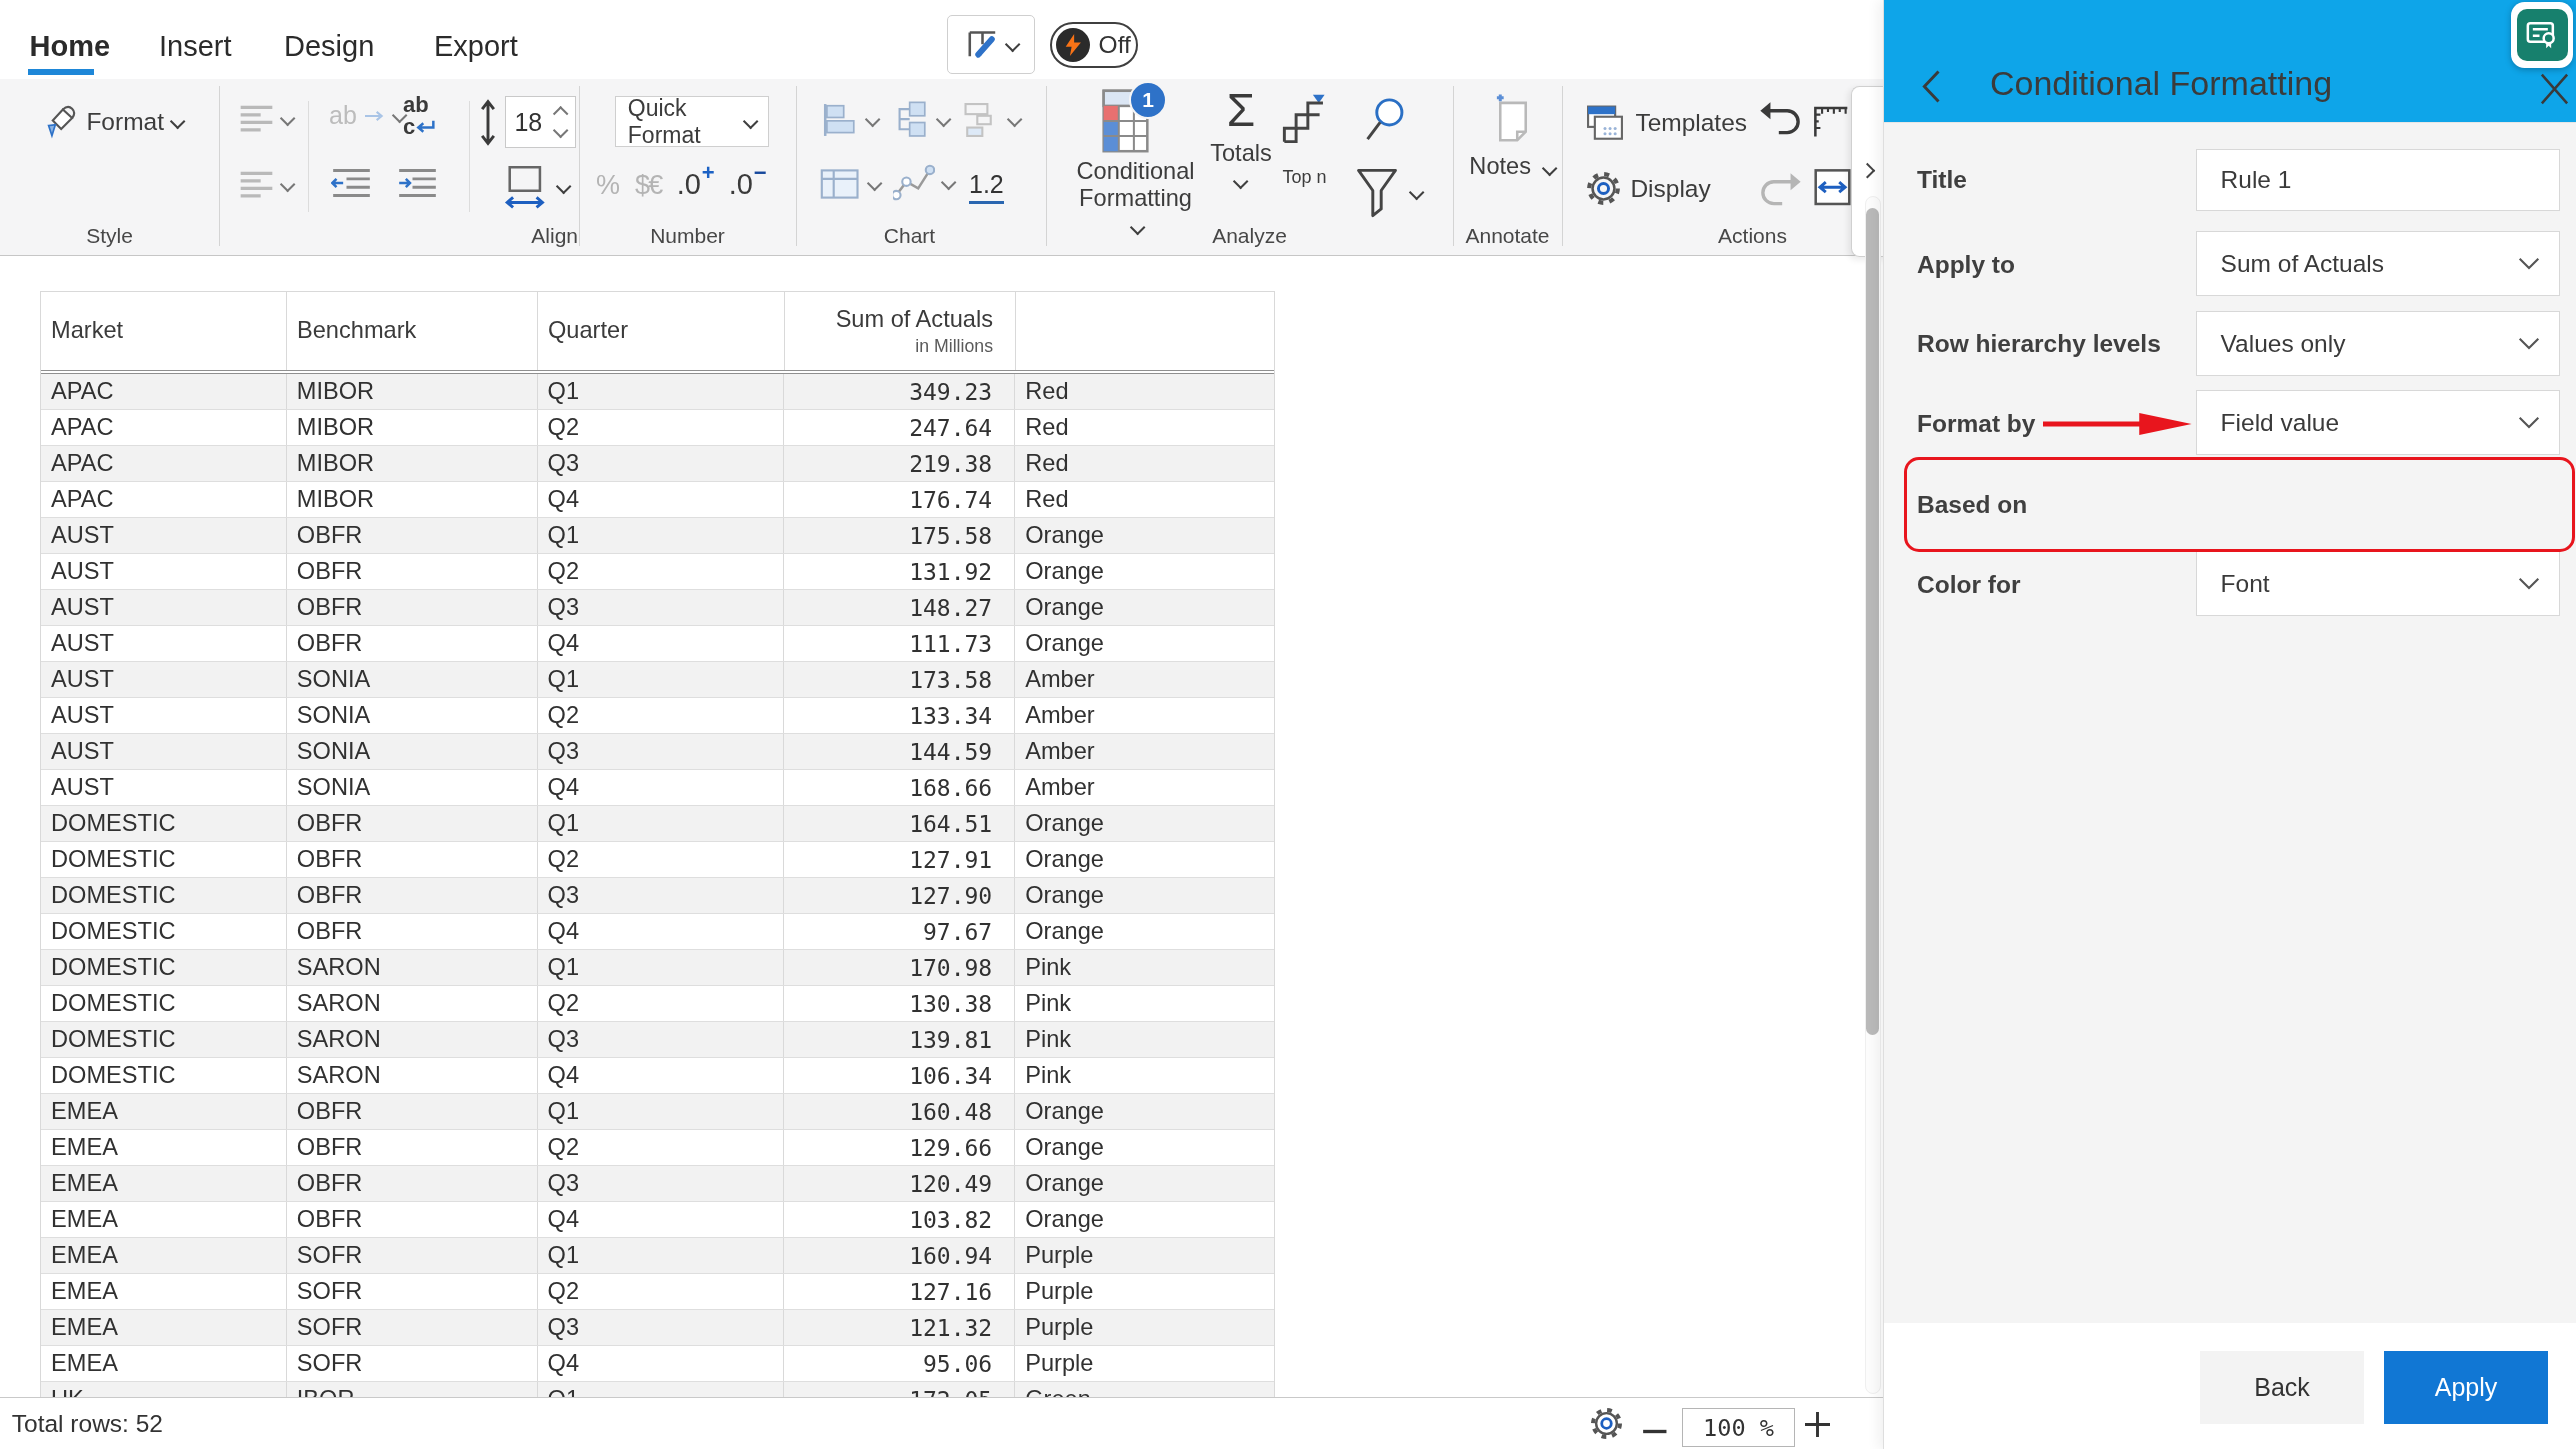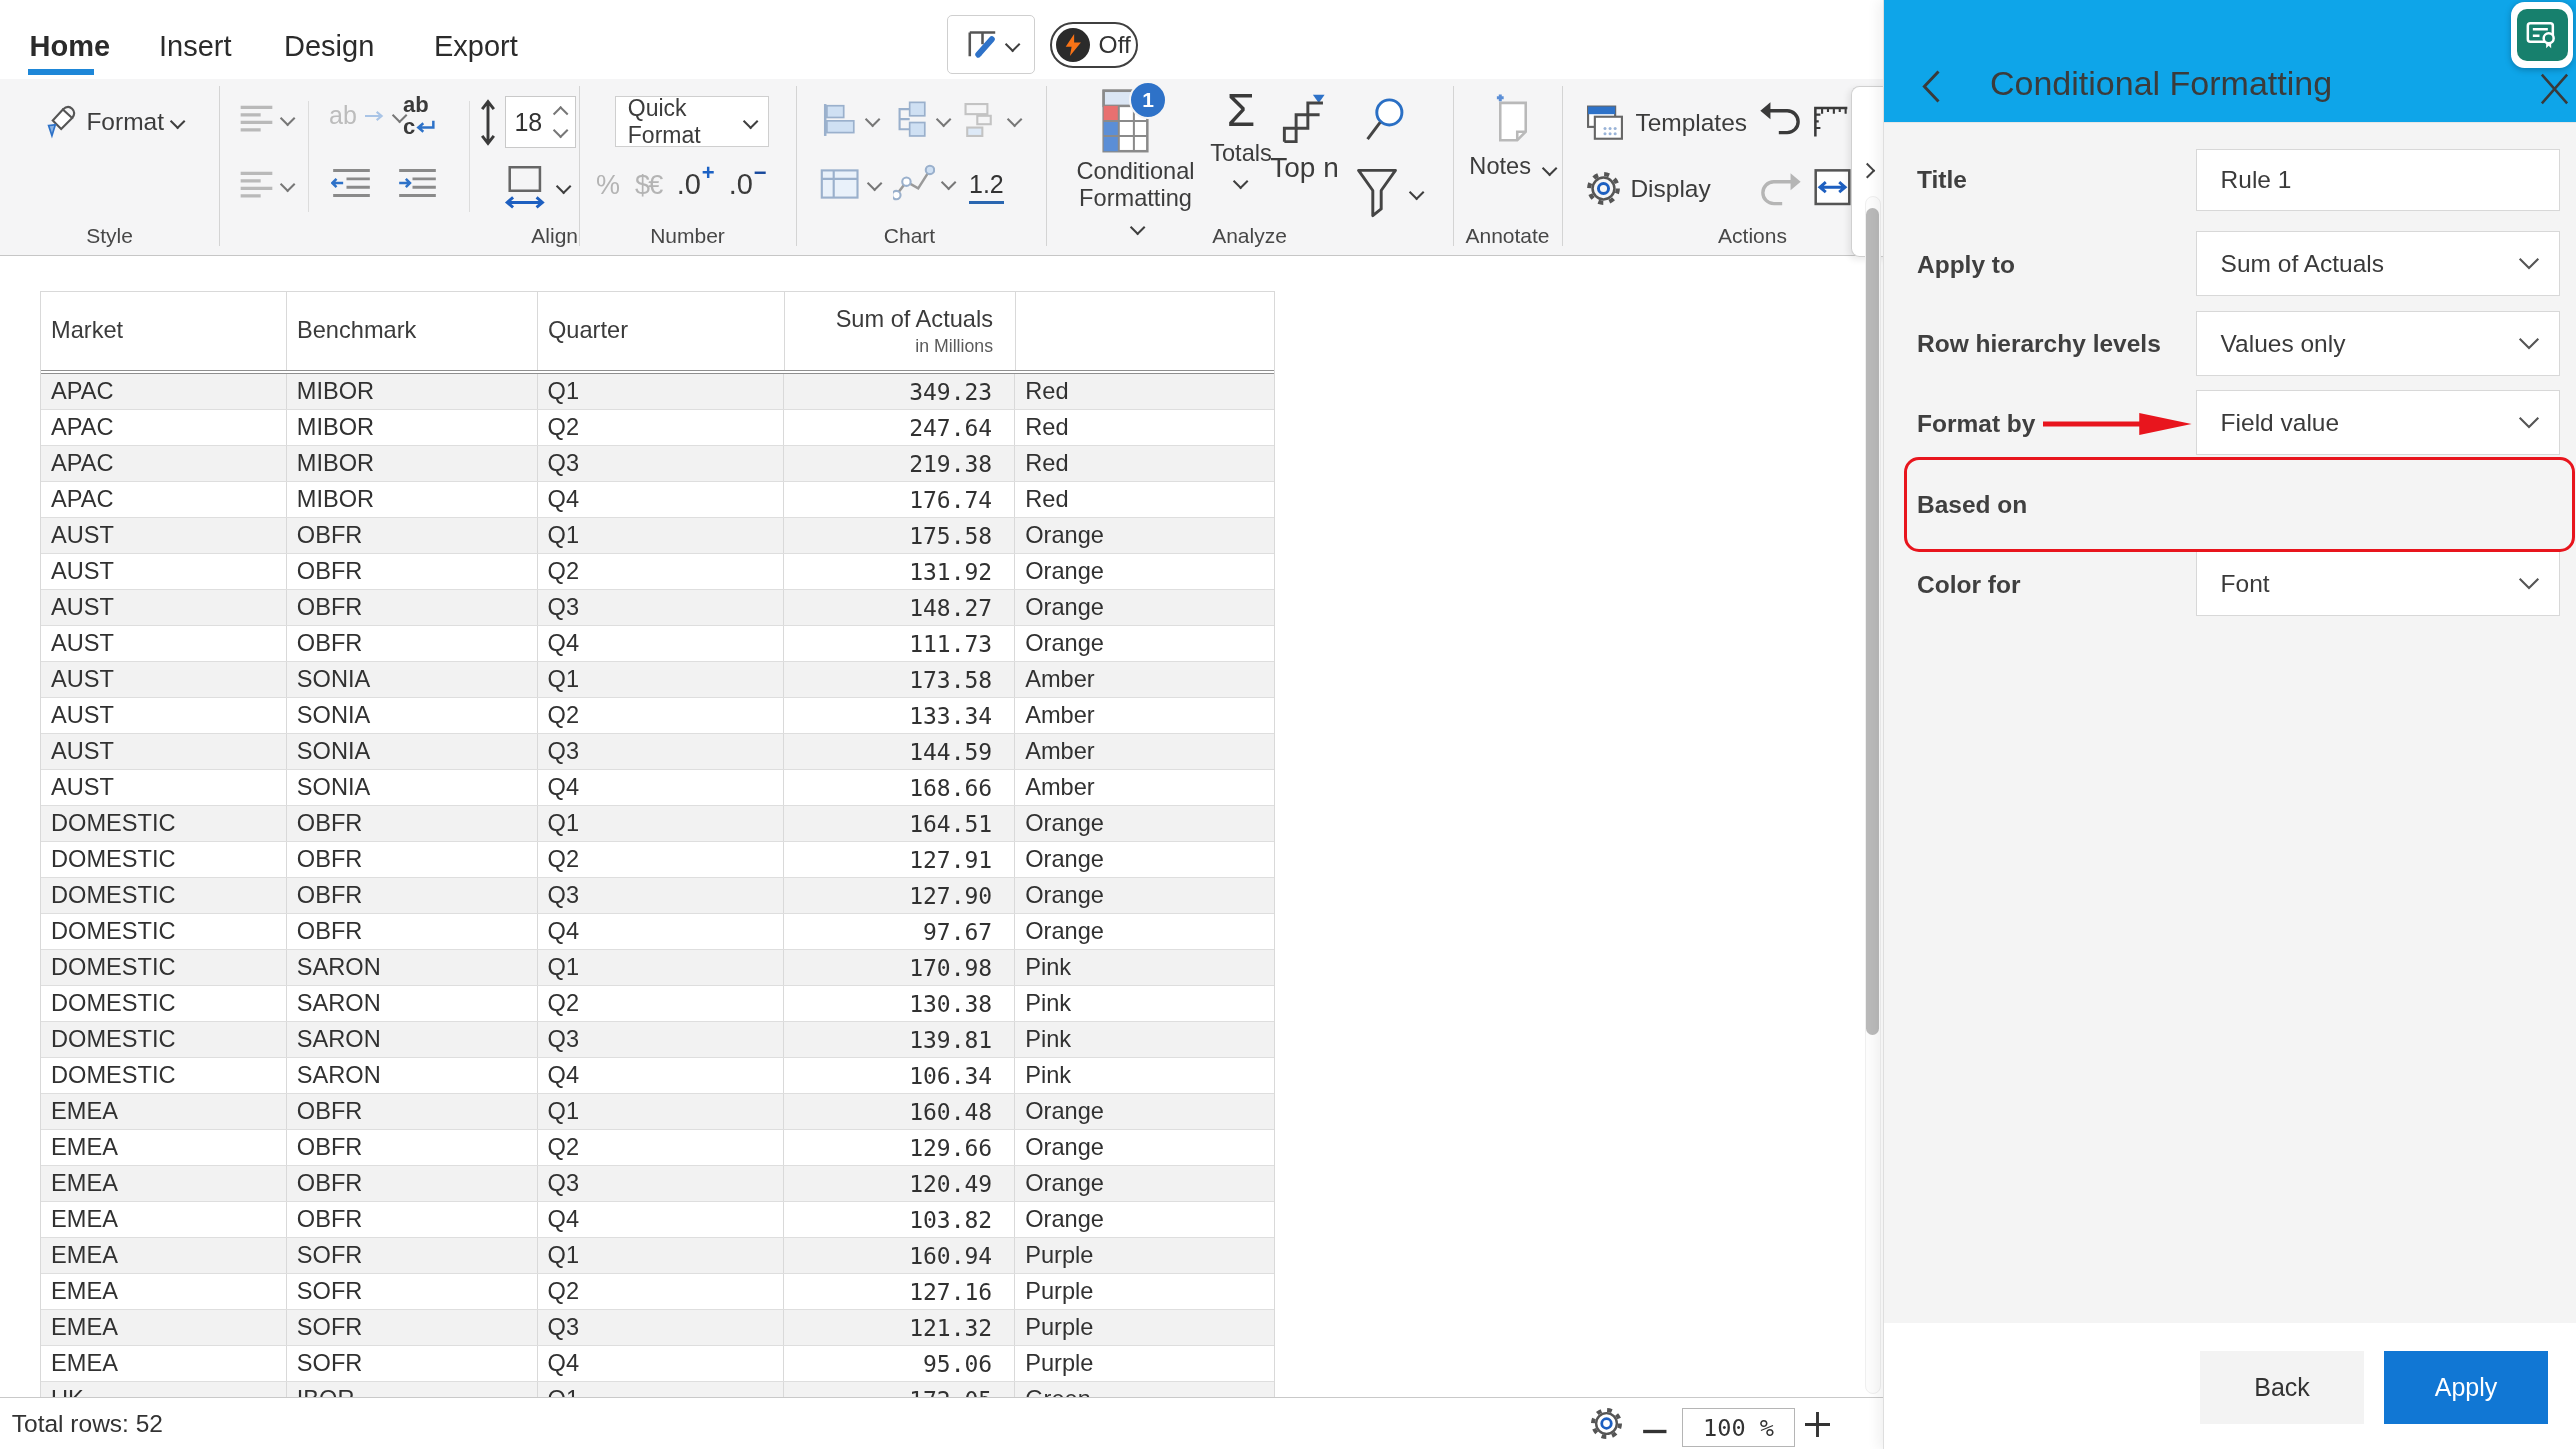"Top n" div { font-size: 28px -> 18px; margin-top: 4px -> 19px }
